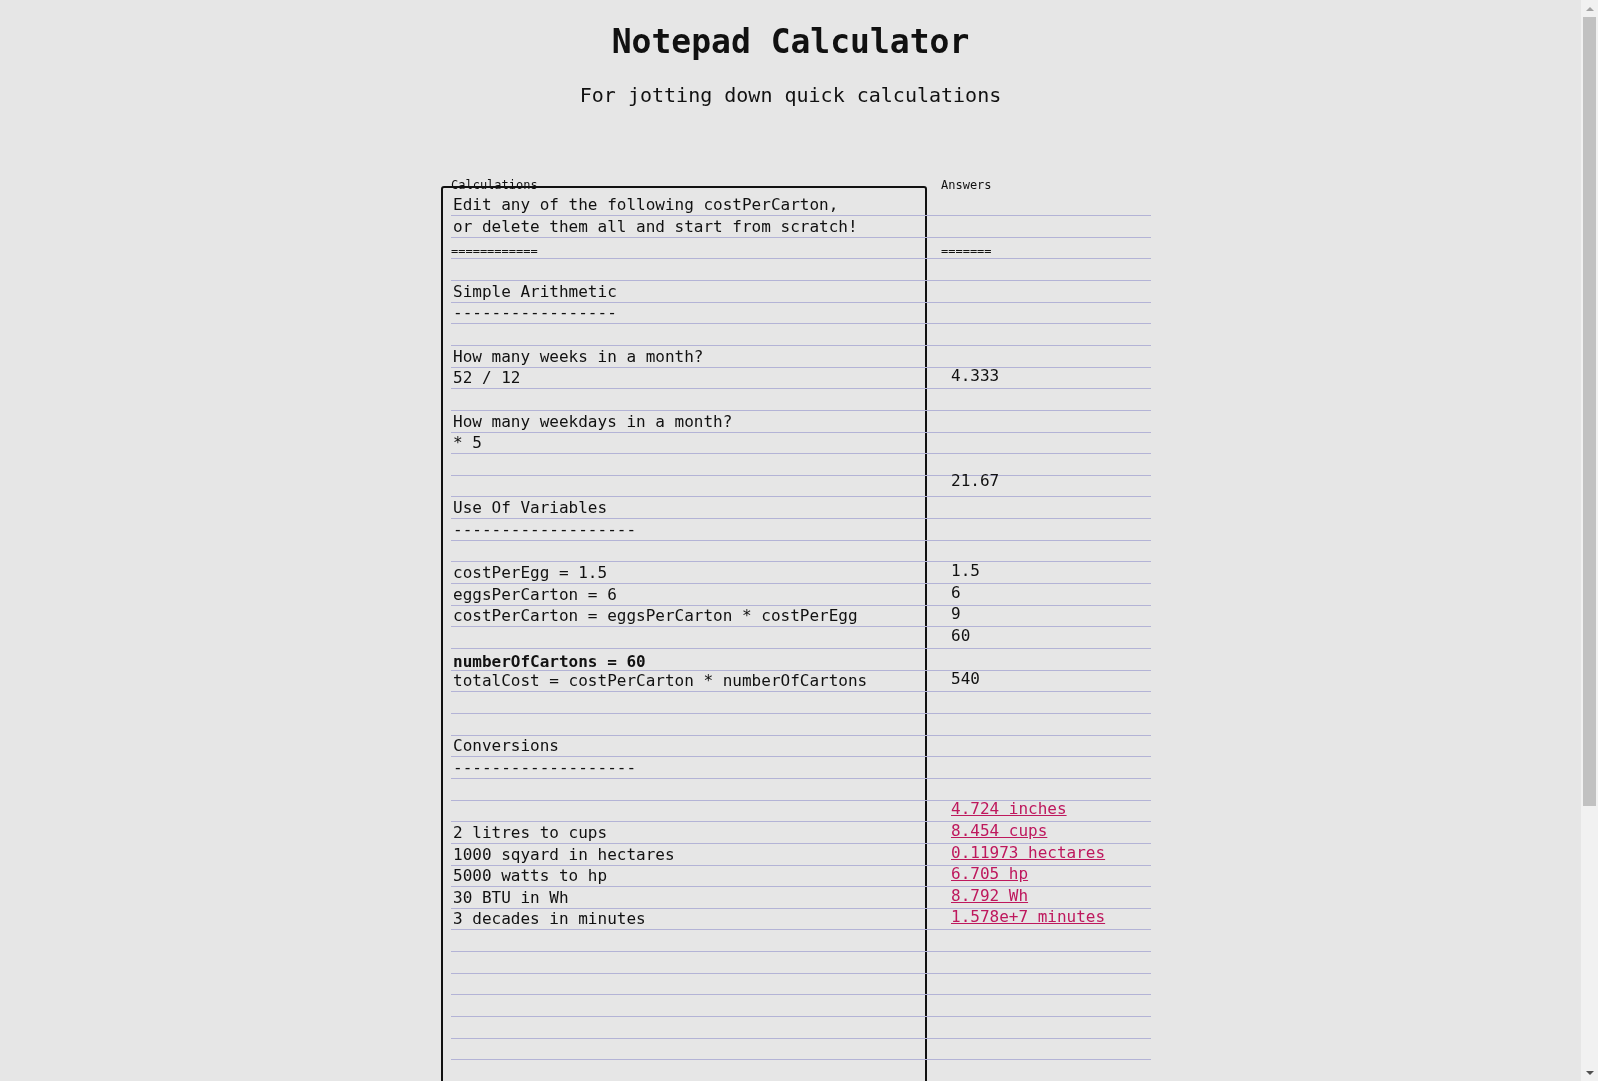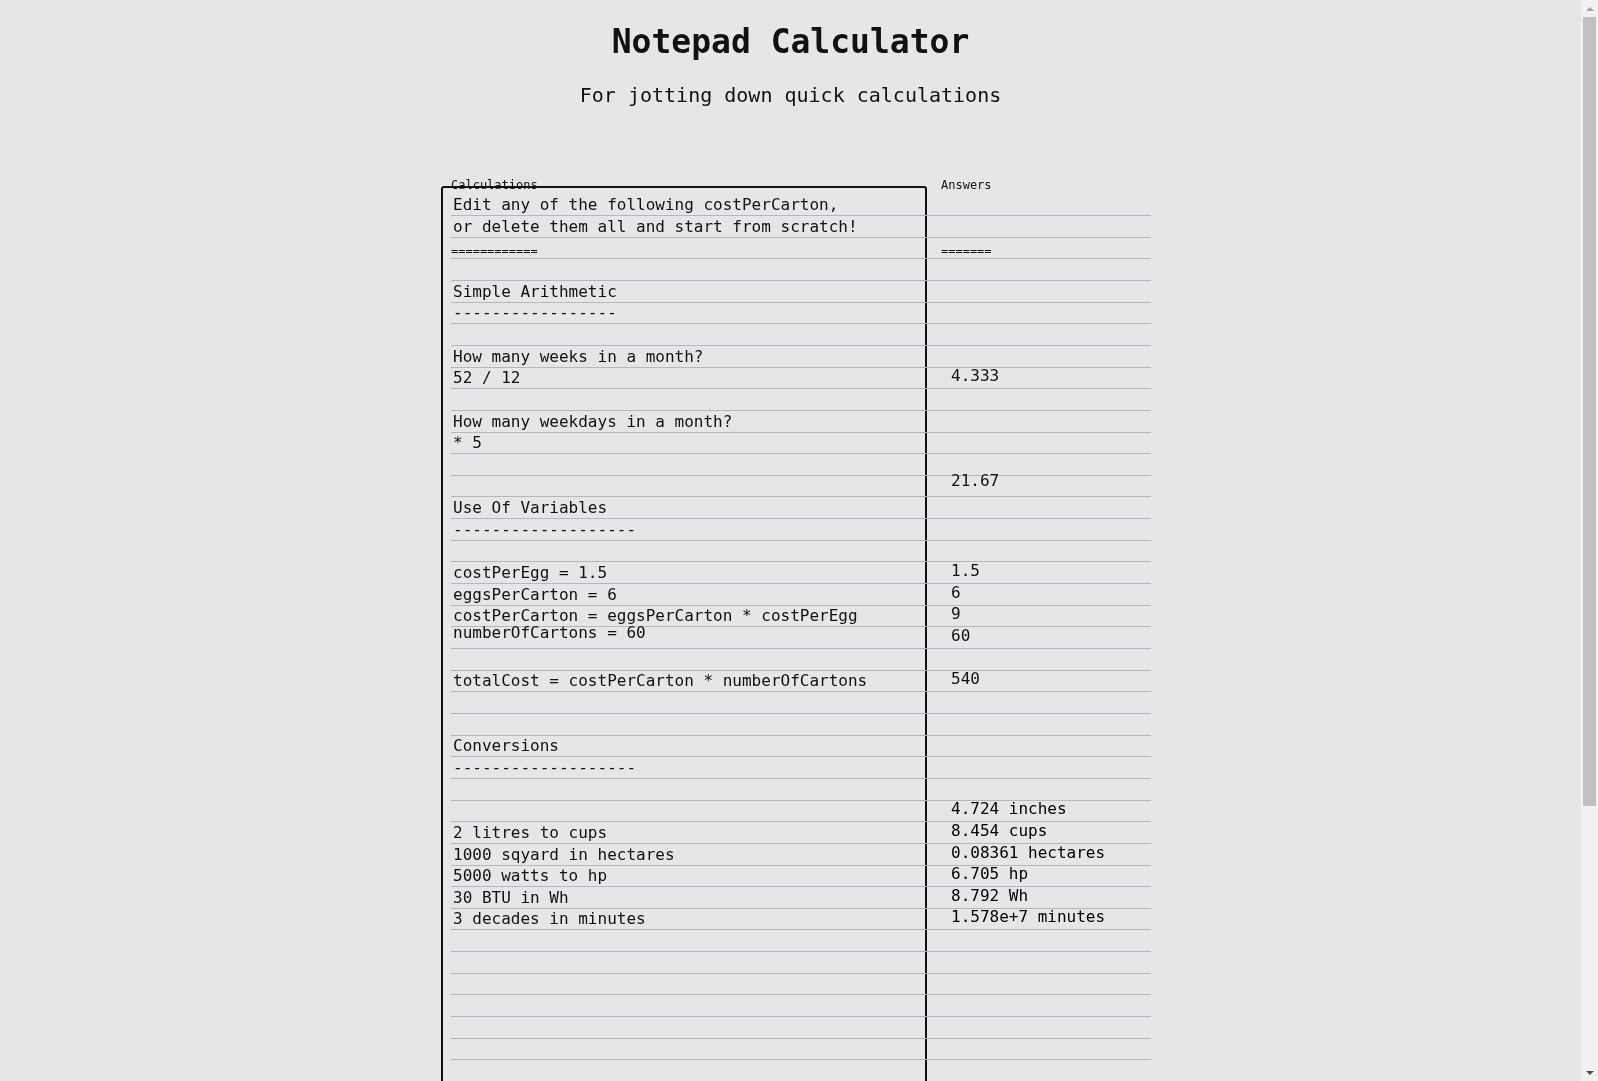"numberOfCartons = 60" div.row { font-weight: none -> bold; top: 623px -> 652px }
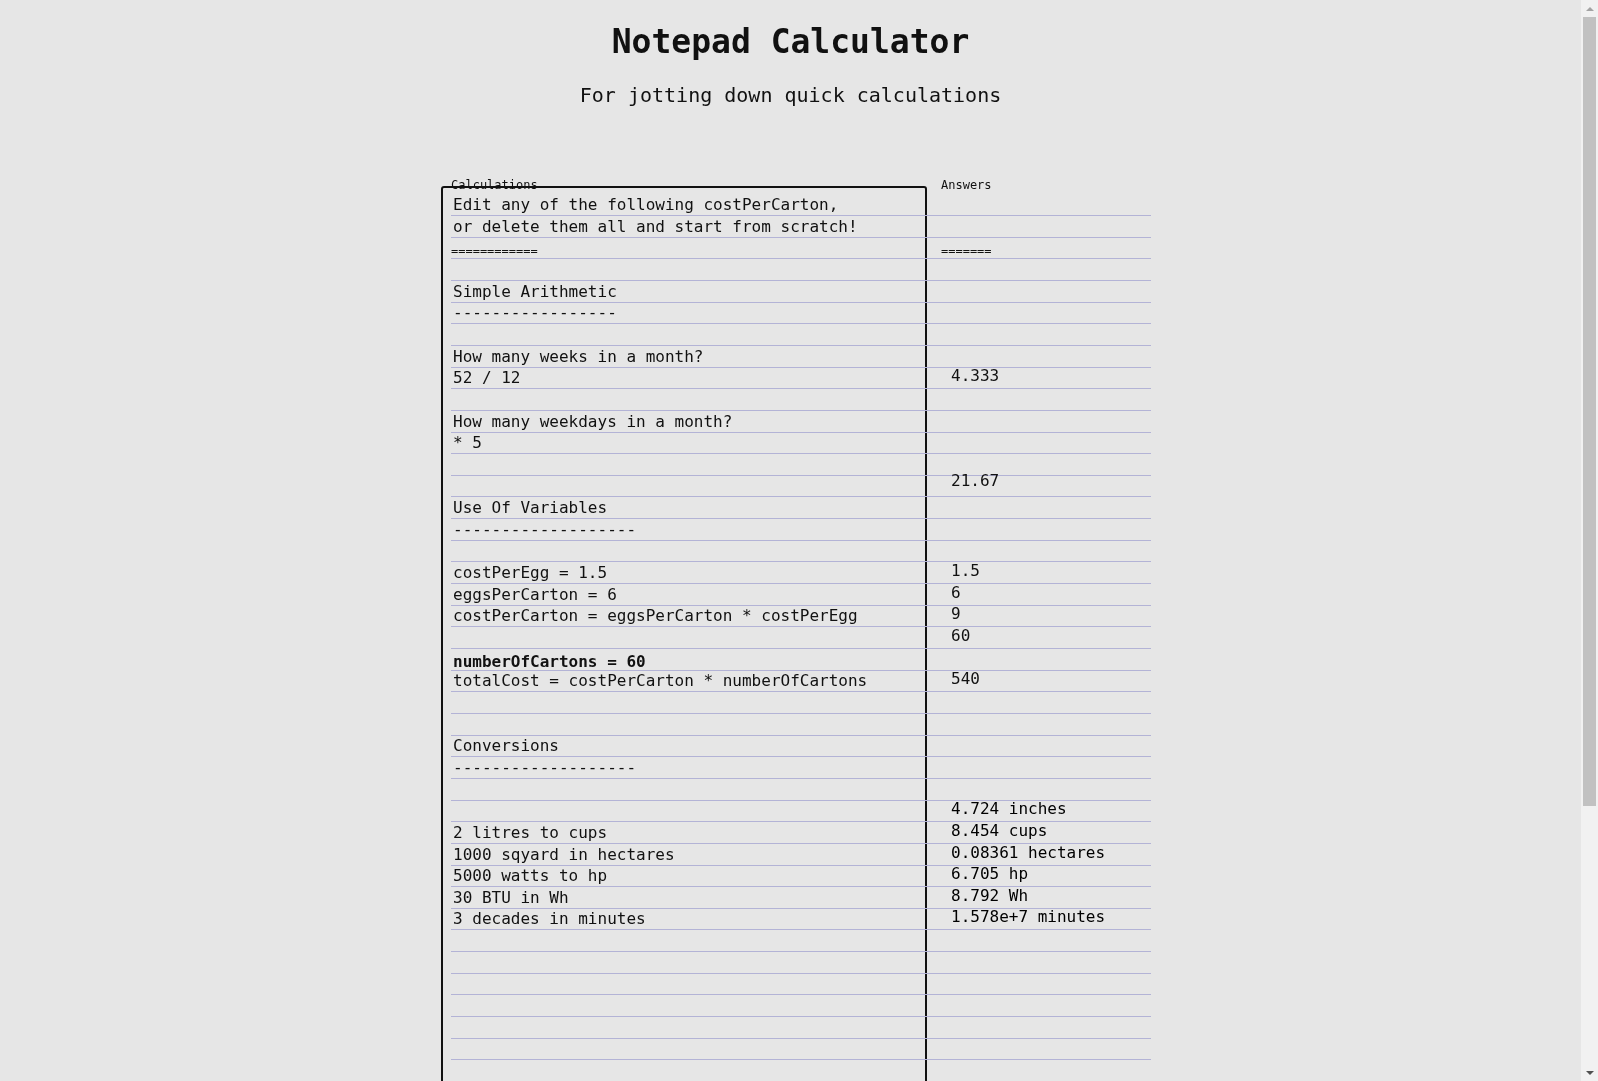"4.724 inches" .ans-line.unit { color: #000000 -> #be185d; text-decoration: none -> underline }
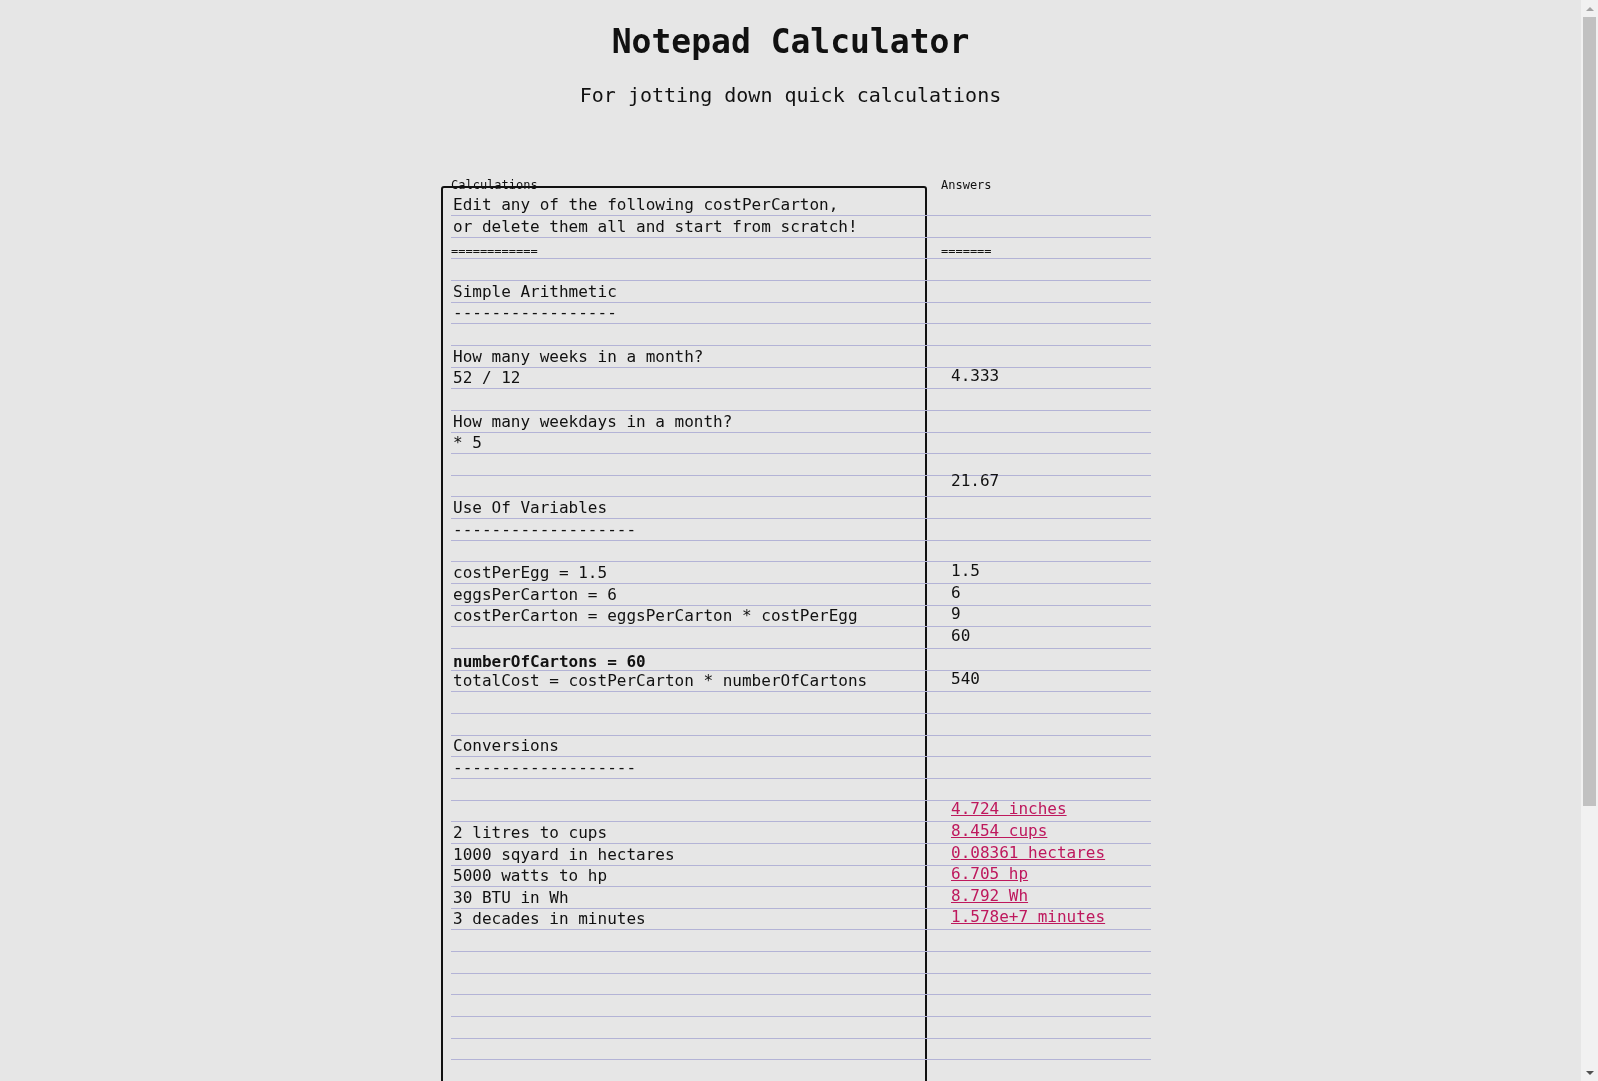"0.08361 hectares" div.row { text: 0.08361 -> 0.11973 }
